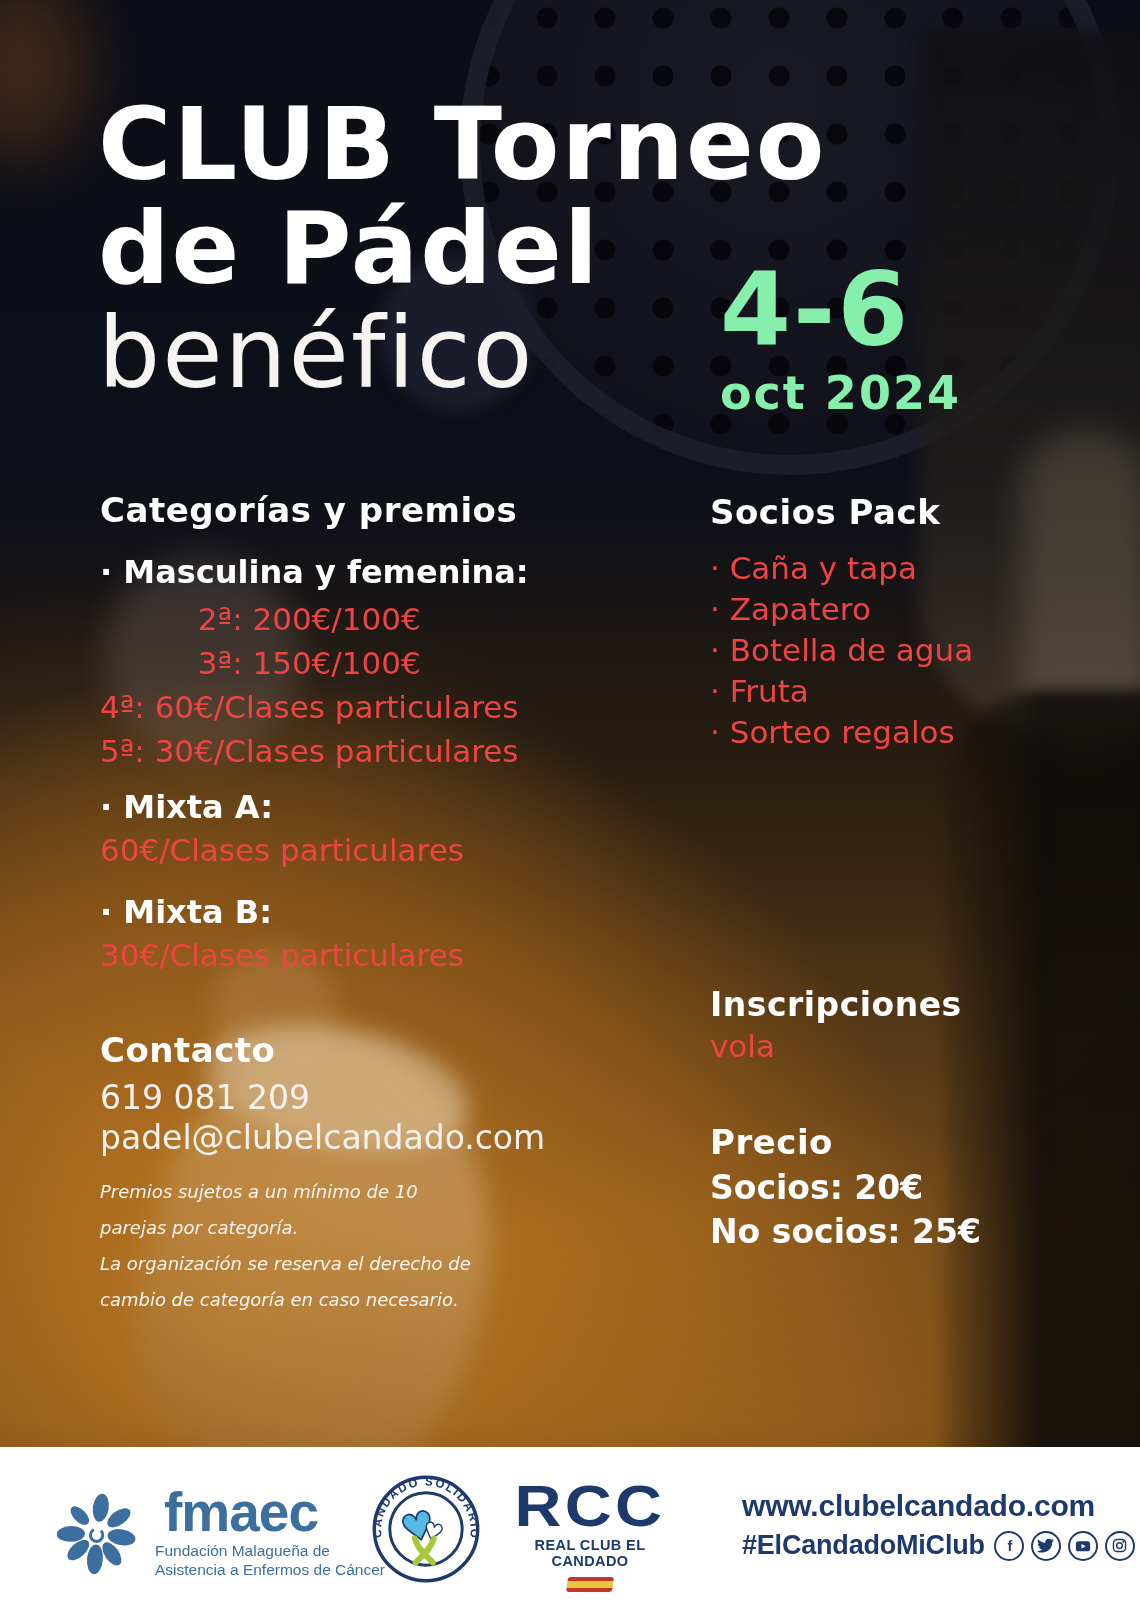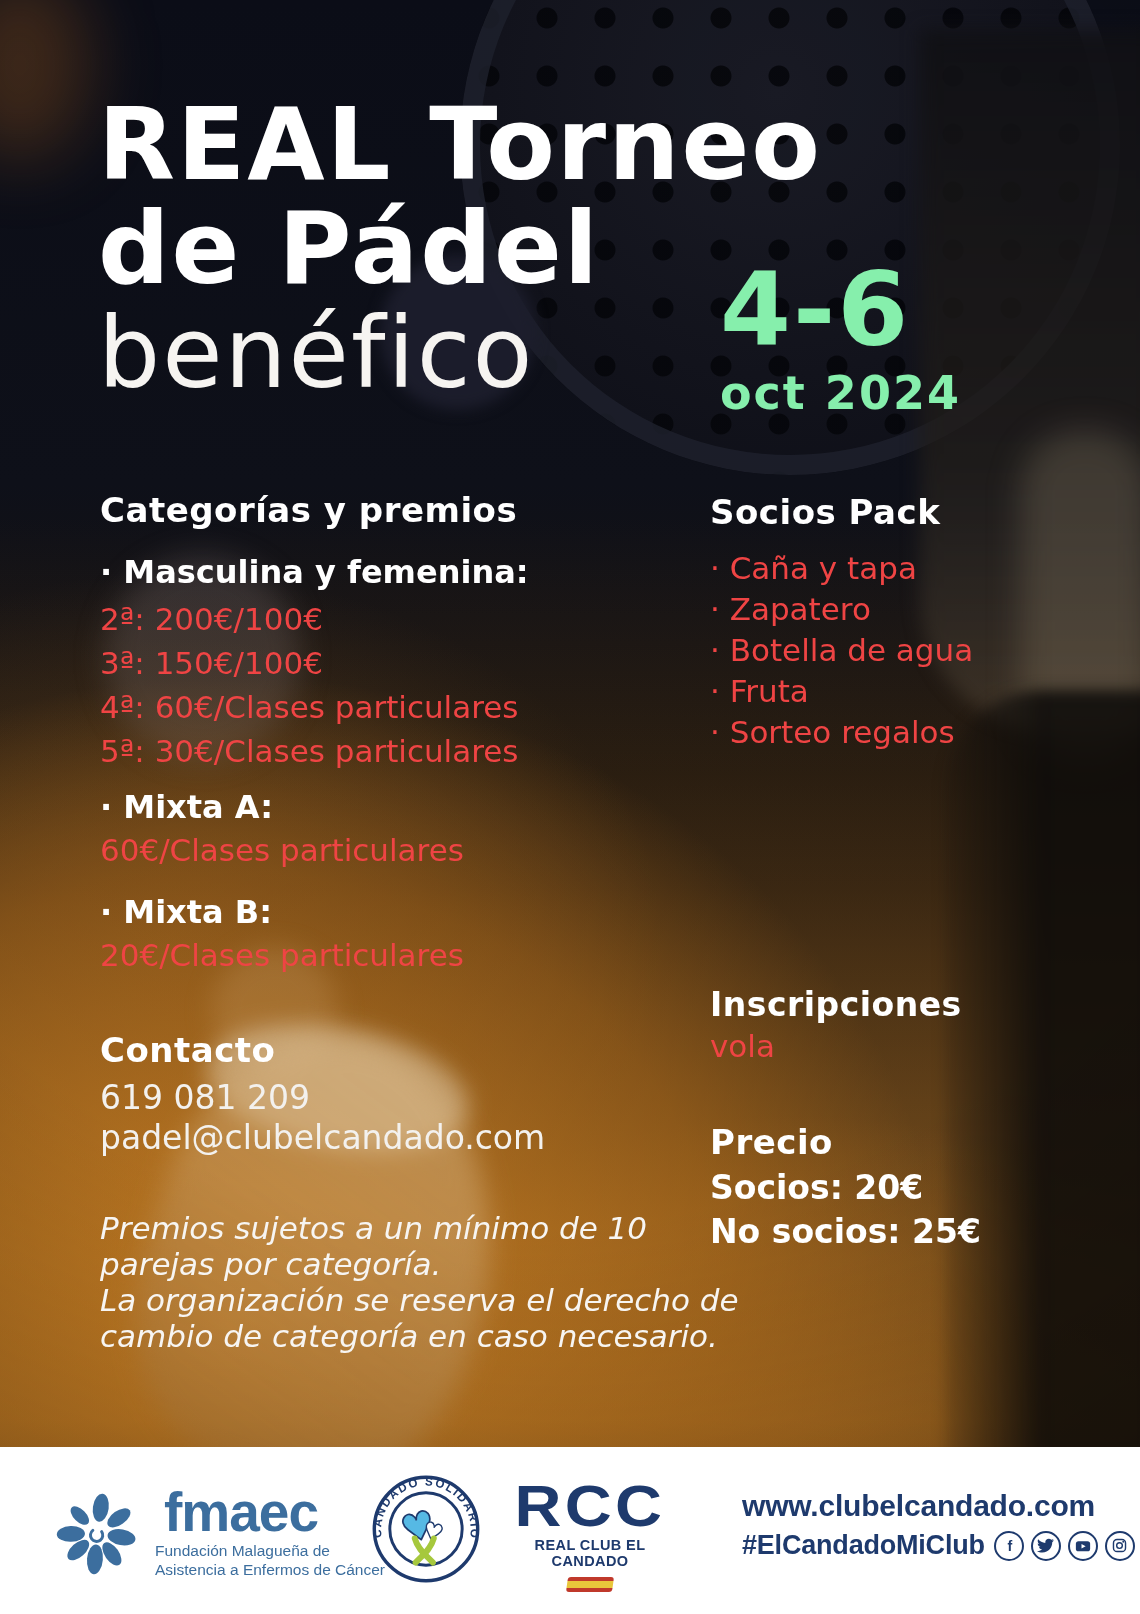"REAL Torneo" div.title-1 { text: REAL -> CLUB }
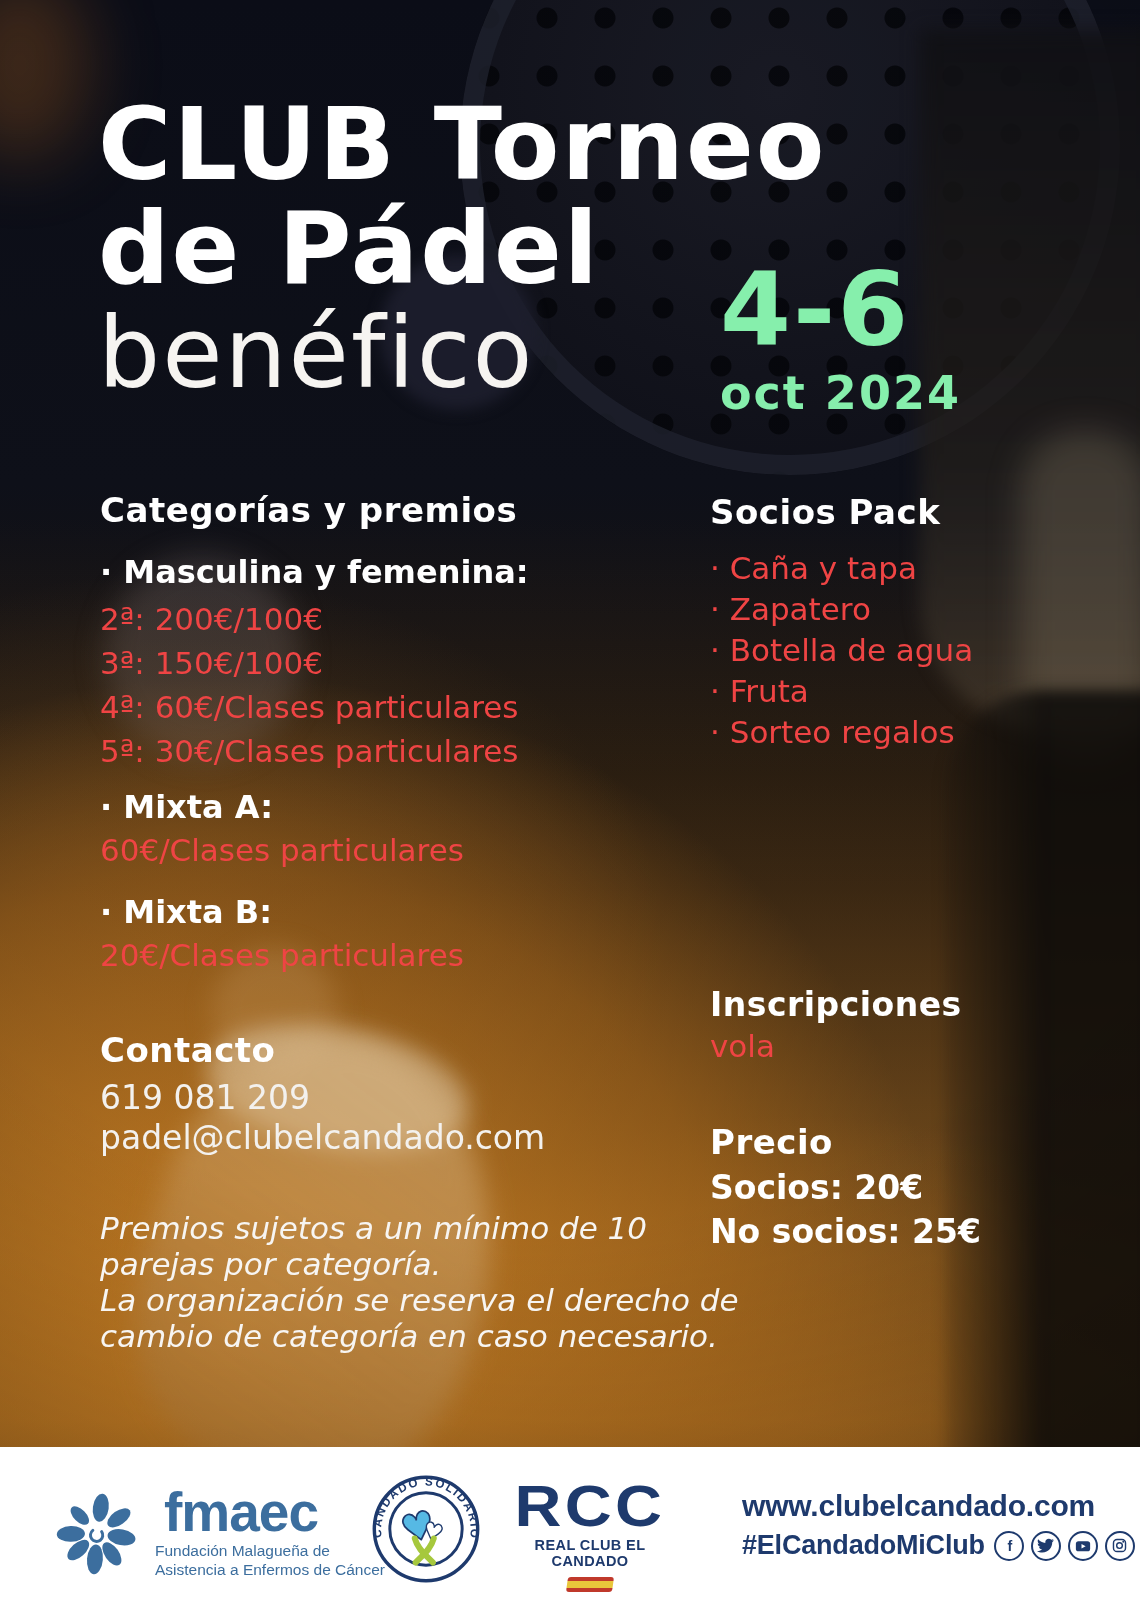"2ª: 200€/100€" .group-masc-l { text-align: none -> center }
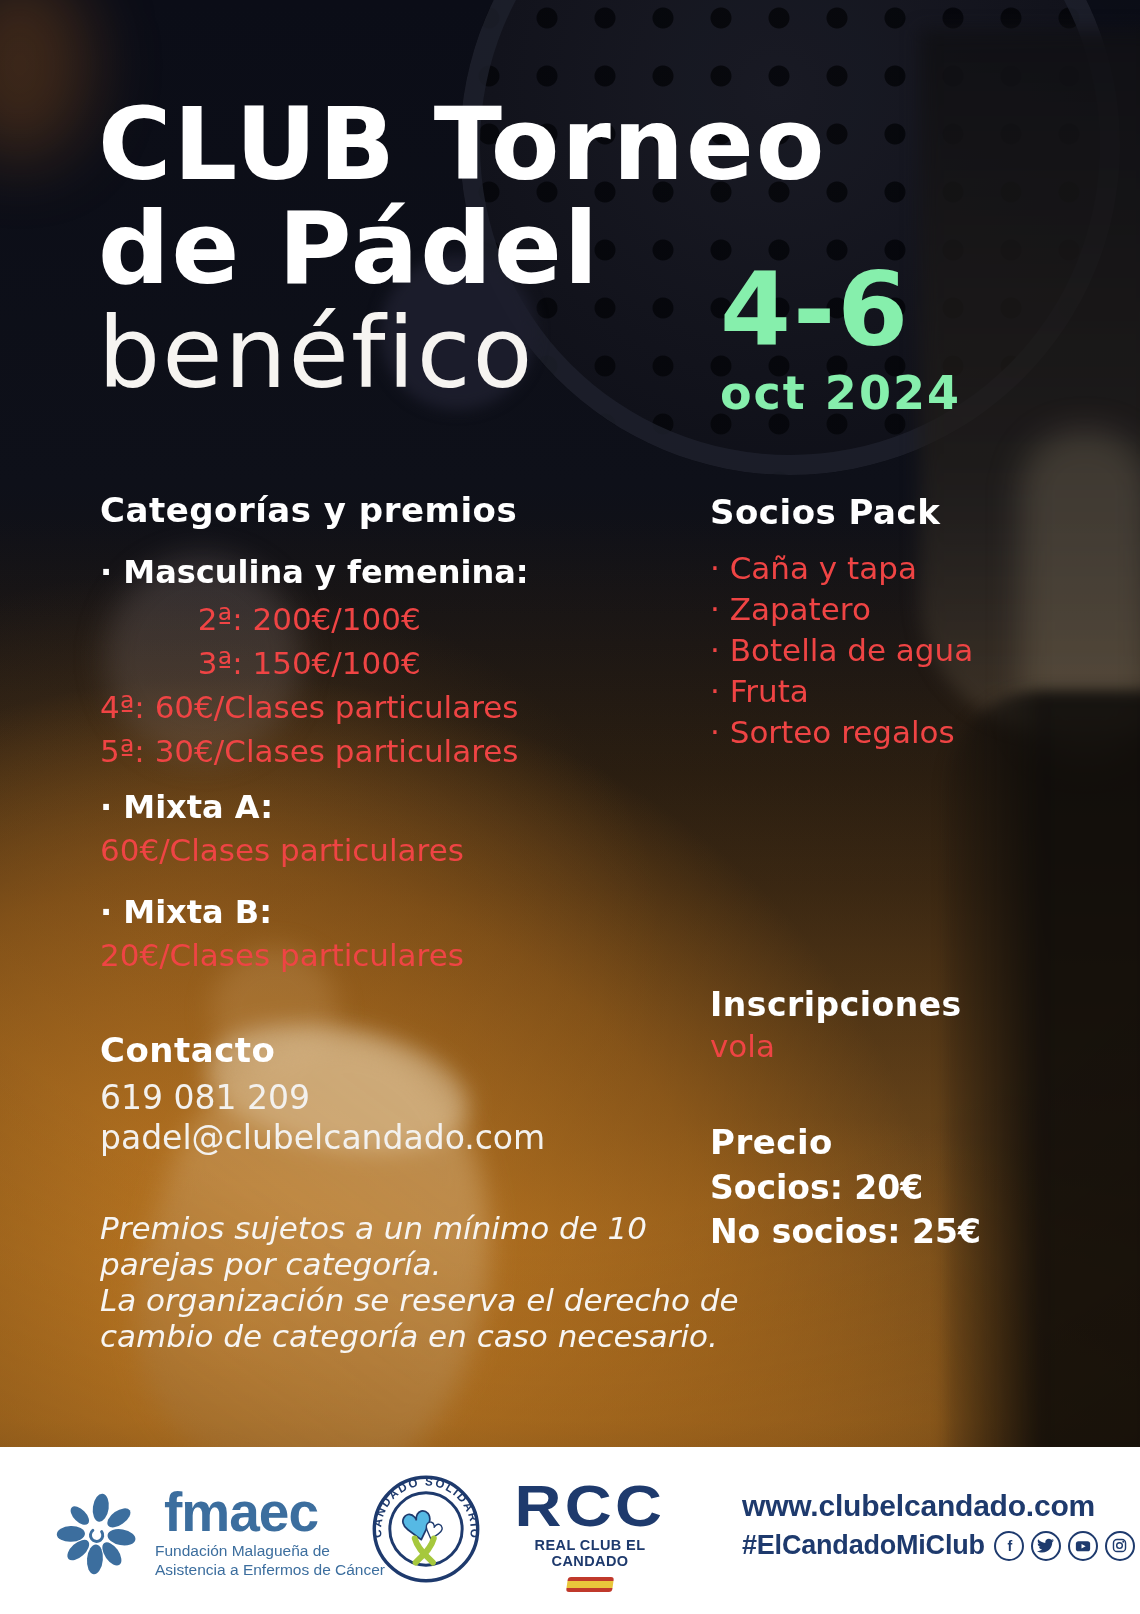"20€/Clases particulares" div.t-line { text: 20€/Clases -> 30€/Clases }
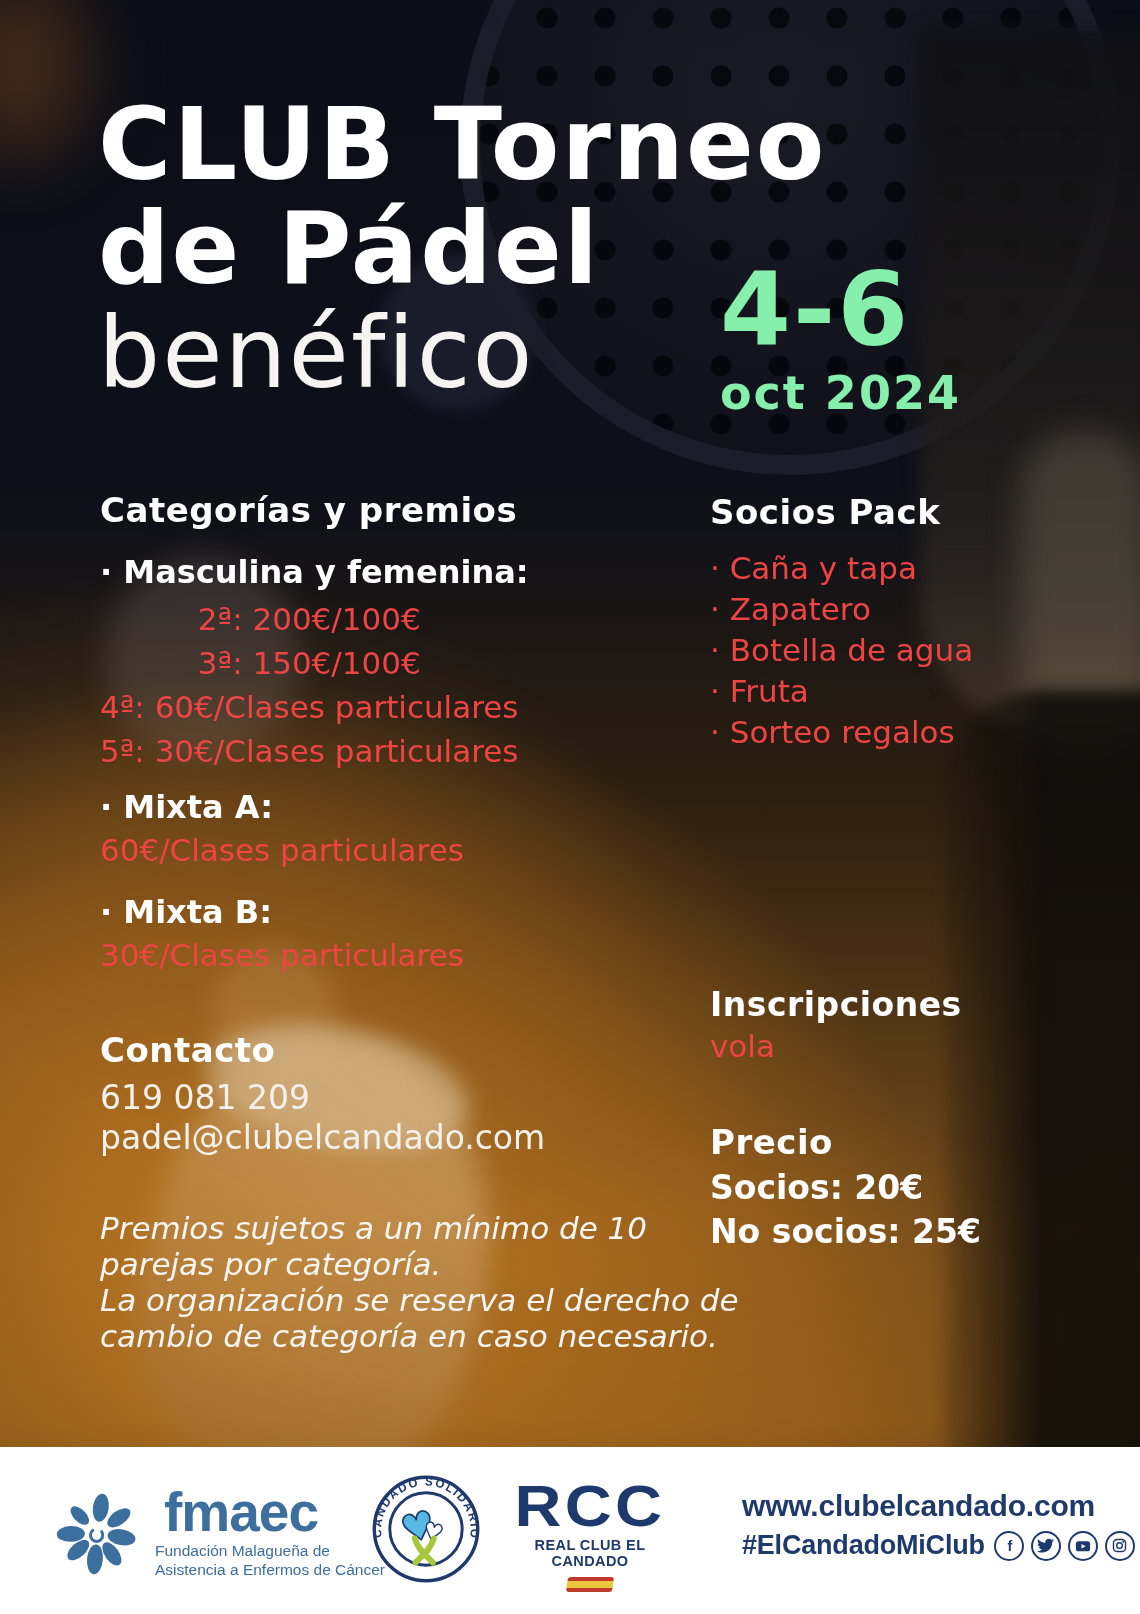"Premios sujetos a un mínimo" .disclaimer { font-size: 31px -> 18px; top: 1210px -> 1174px }
